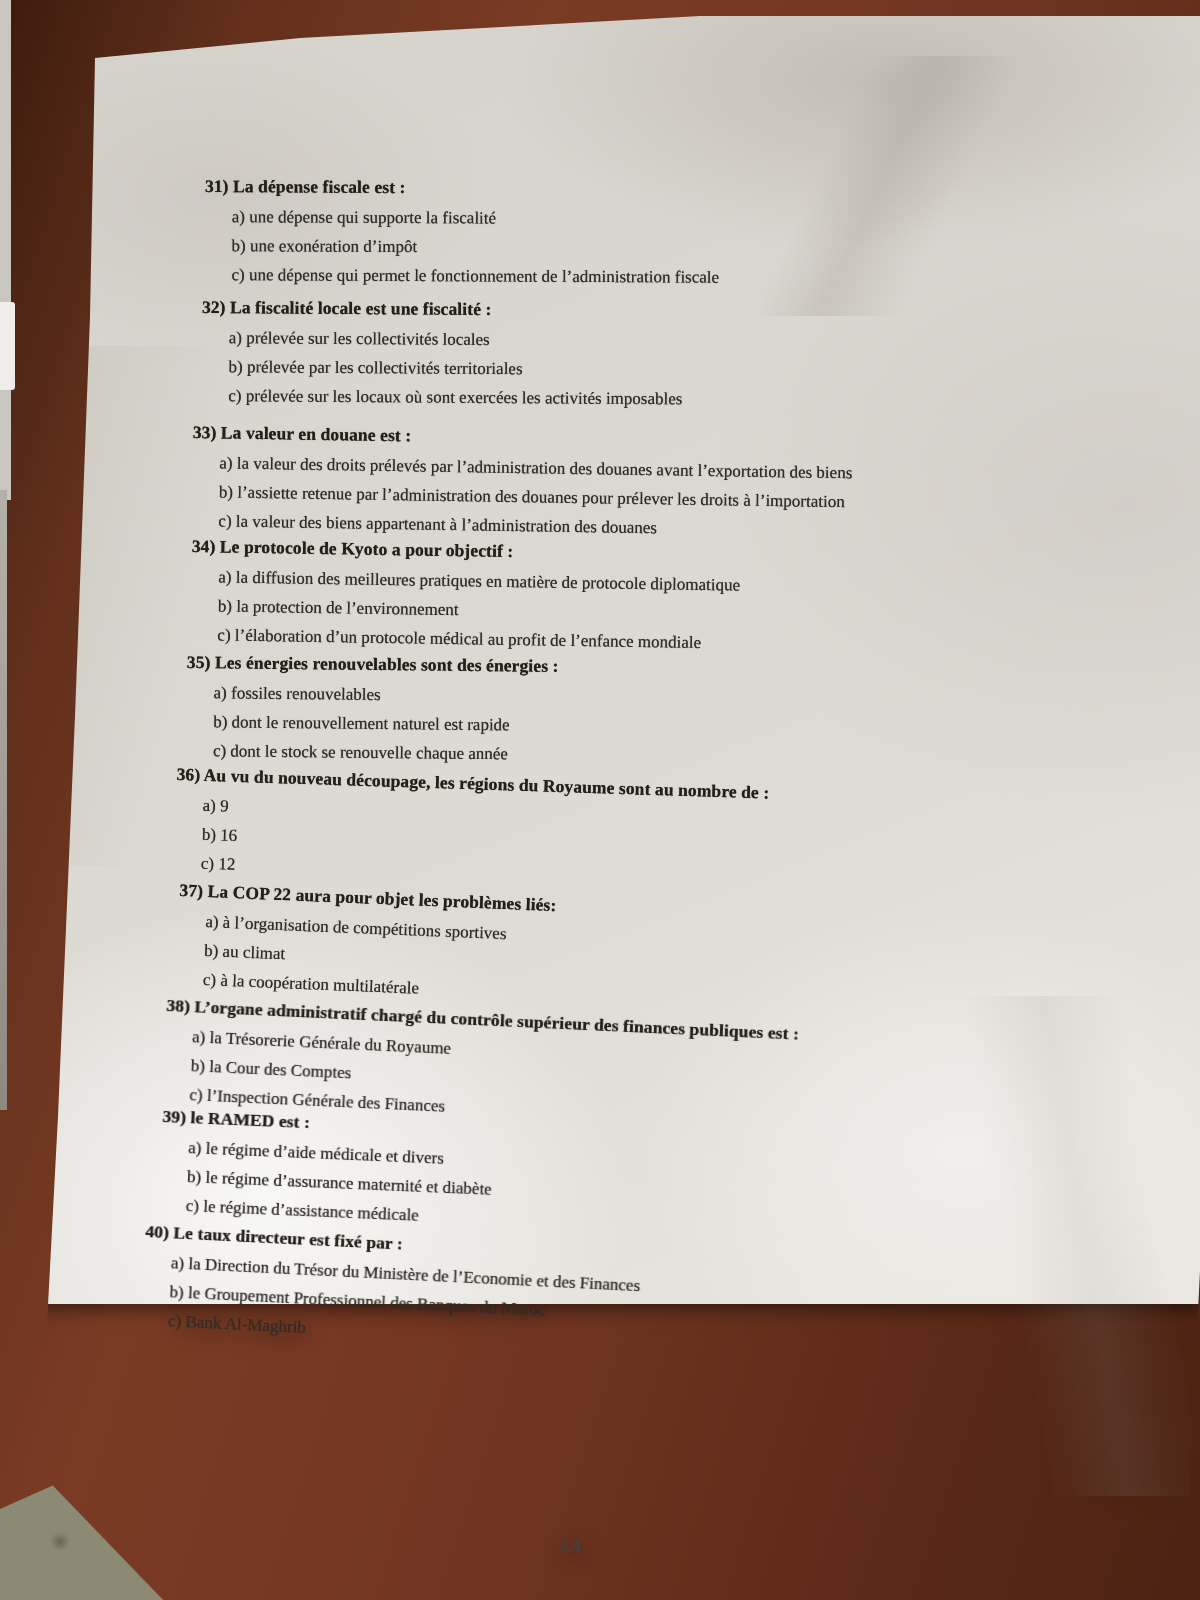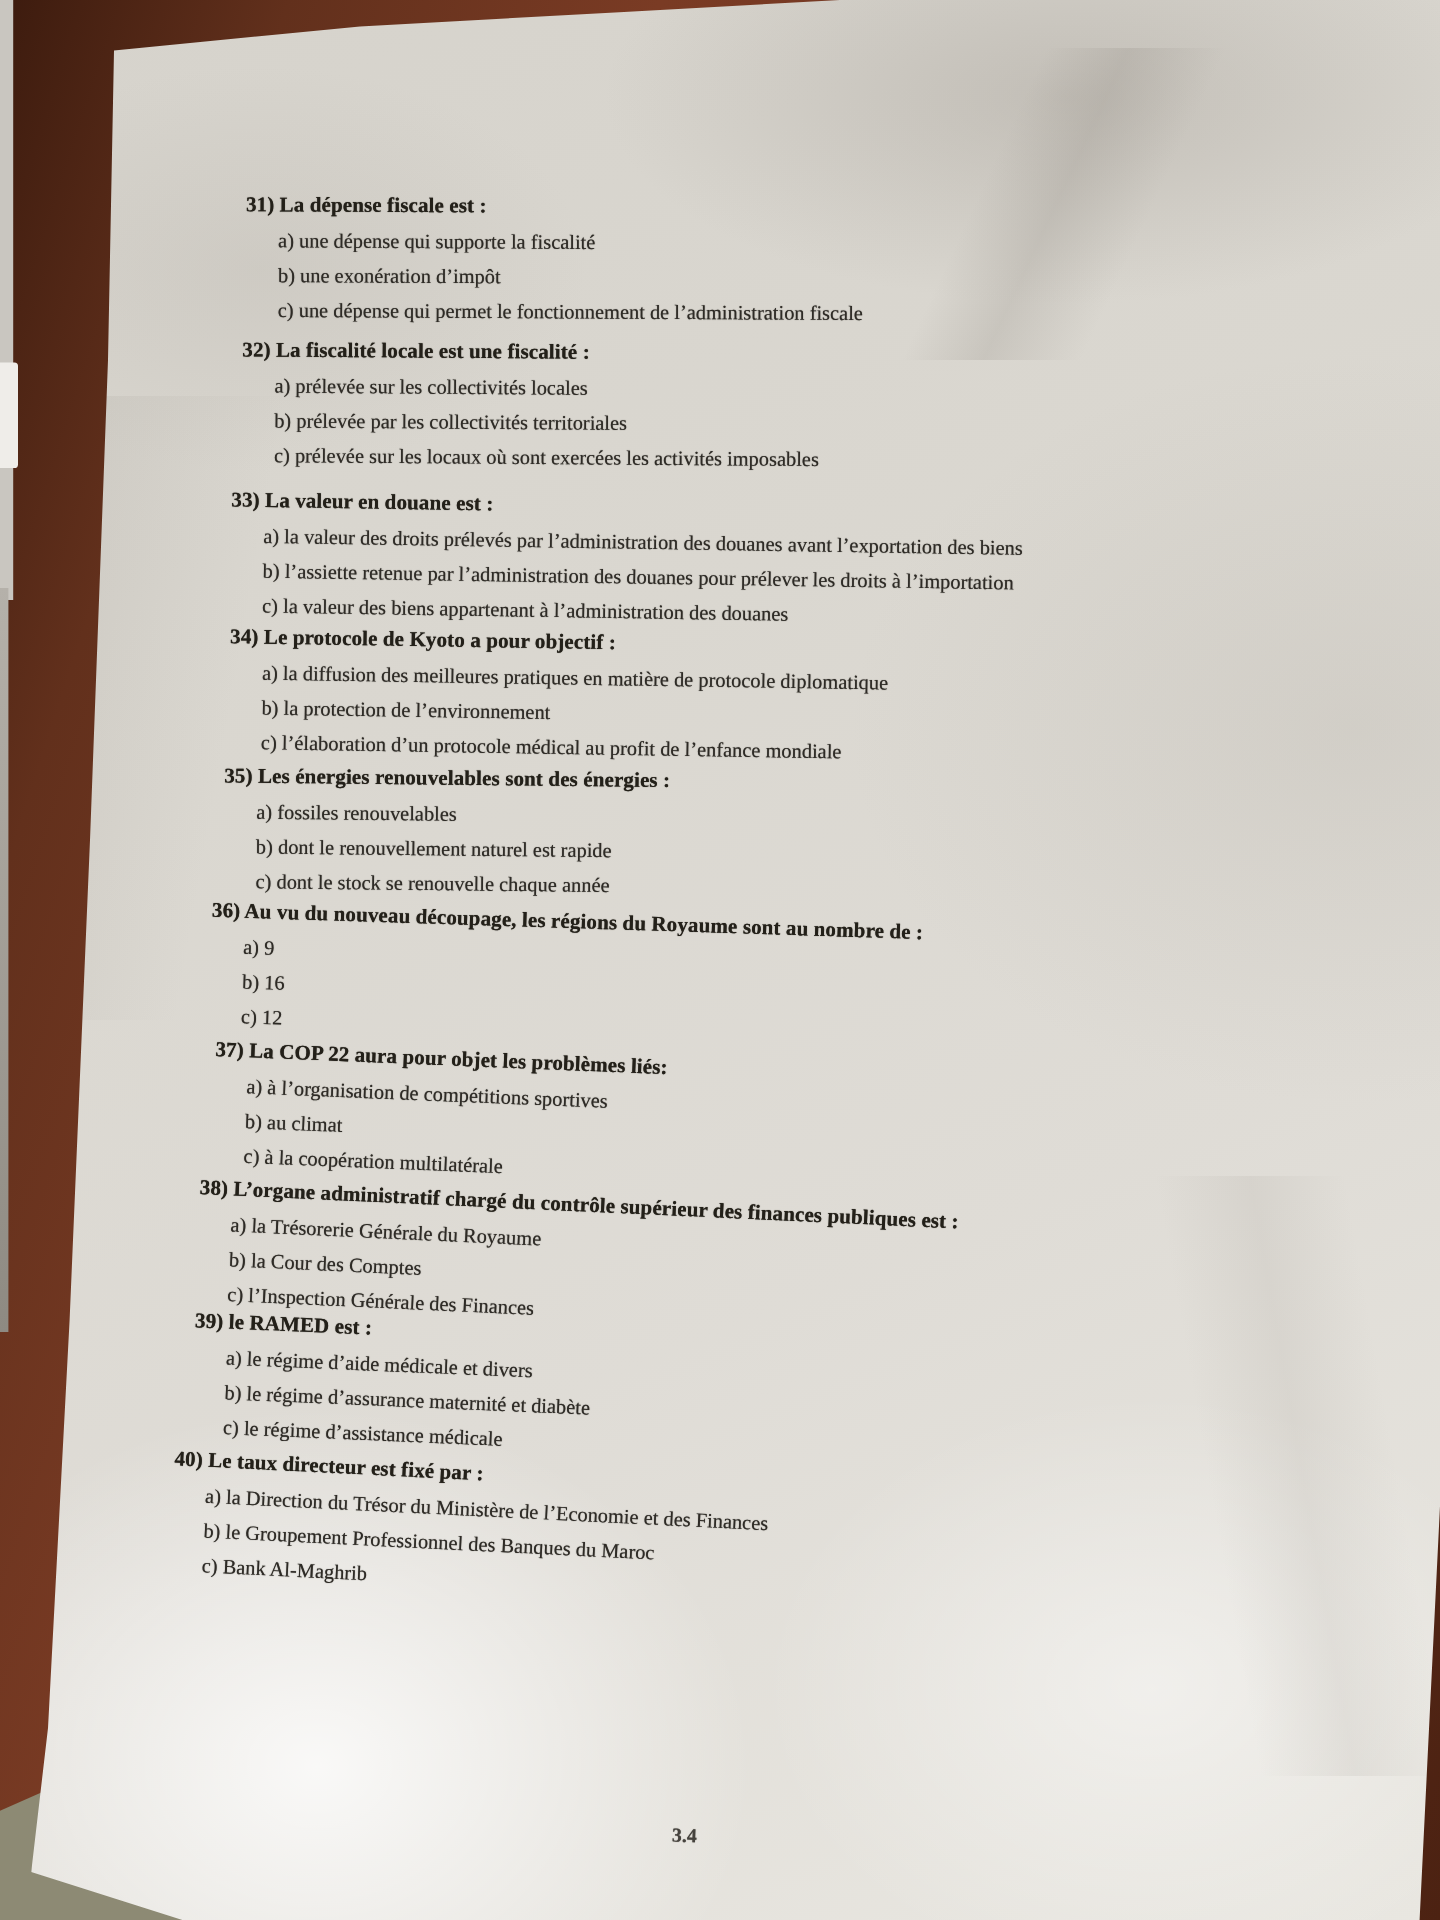"31) La dépense fiscale est" .paper { height: 1600px -> 1288px; top: 0 -> 16px }
